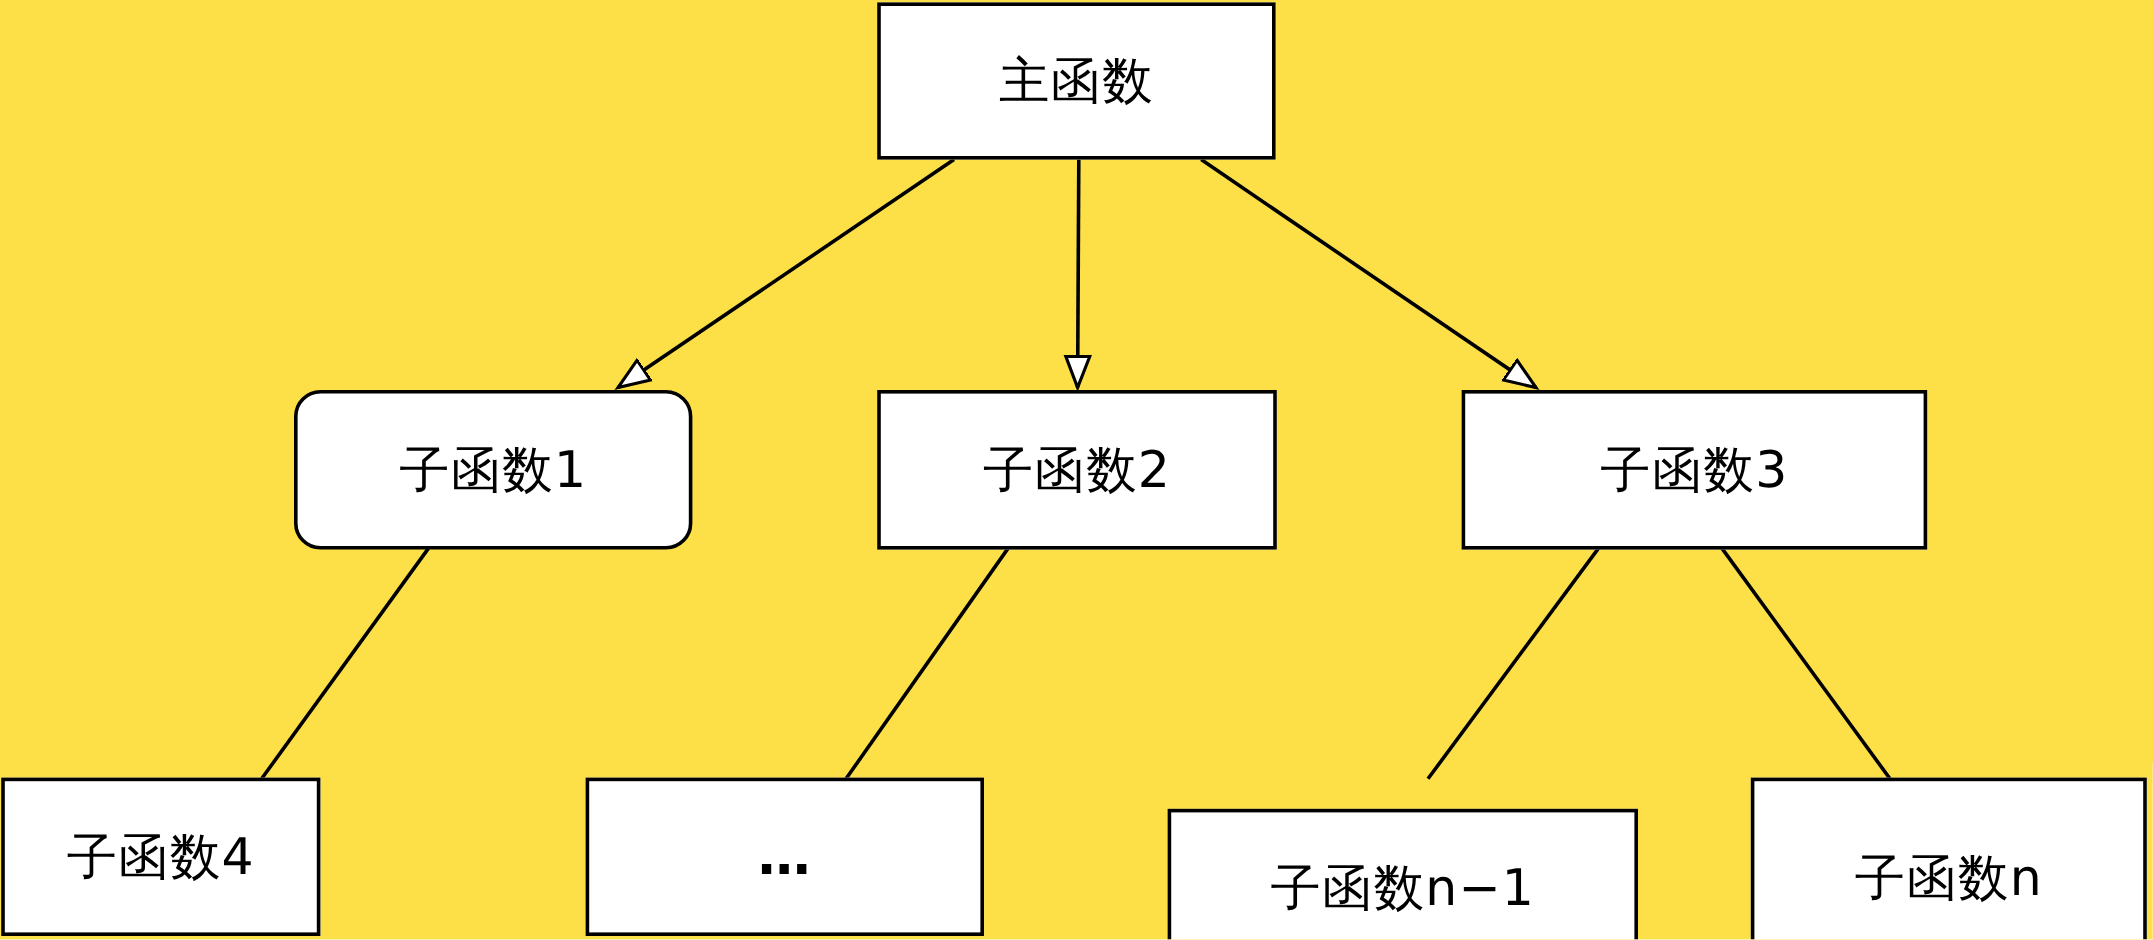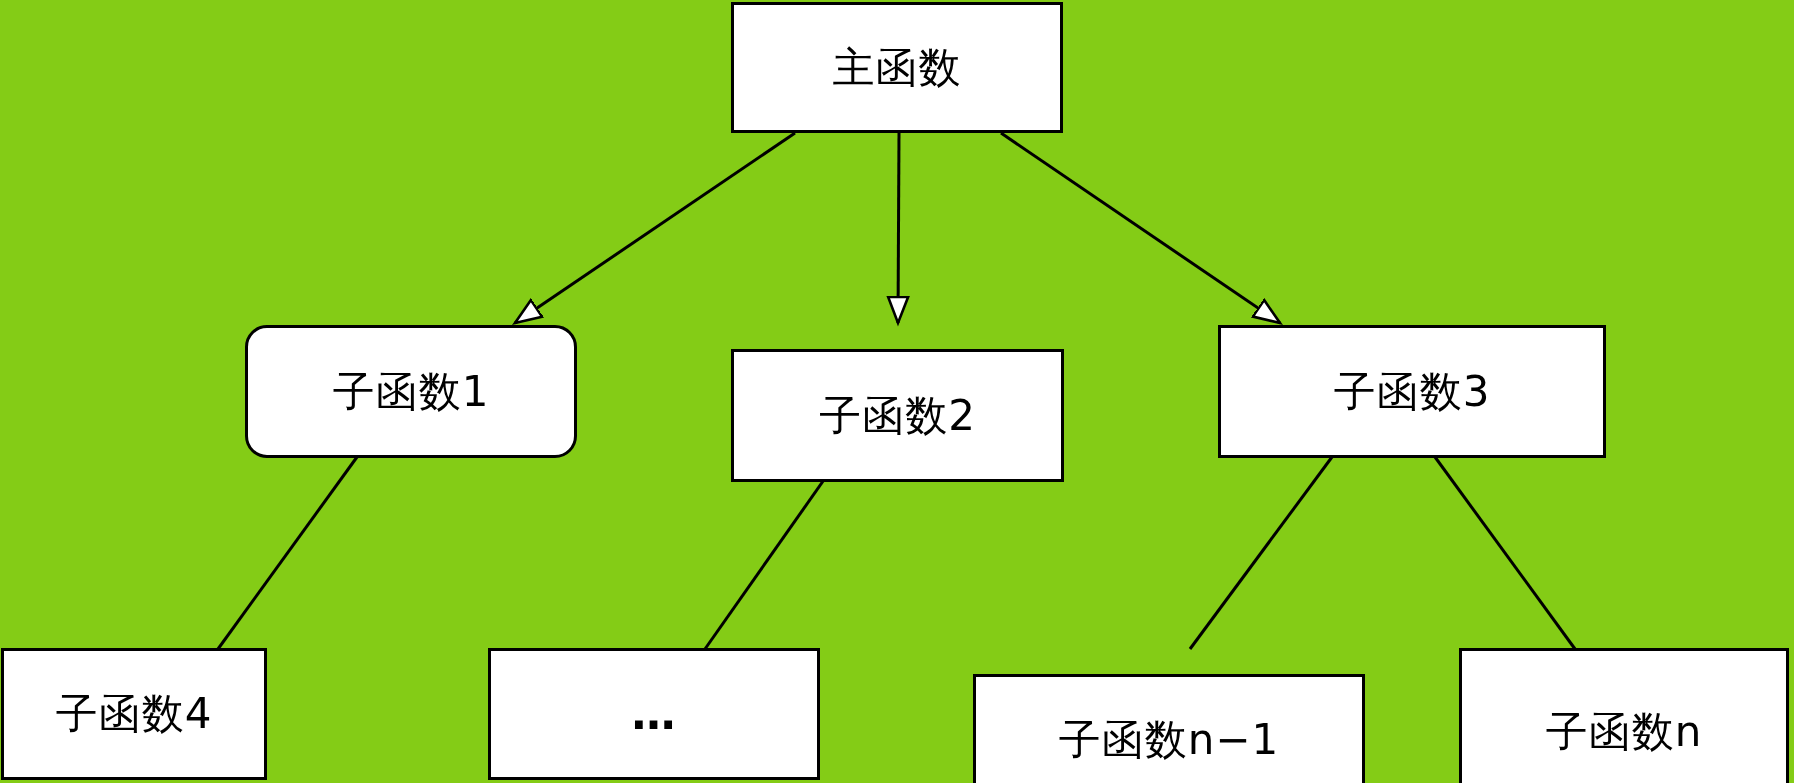"主函数" .canvas { background: #84cc16 -> #fde047 }
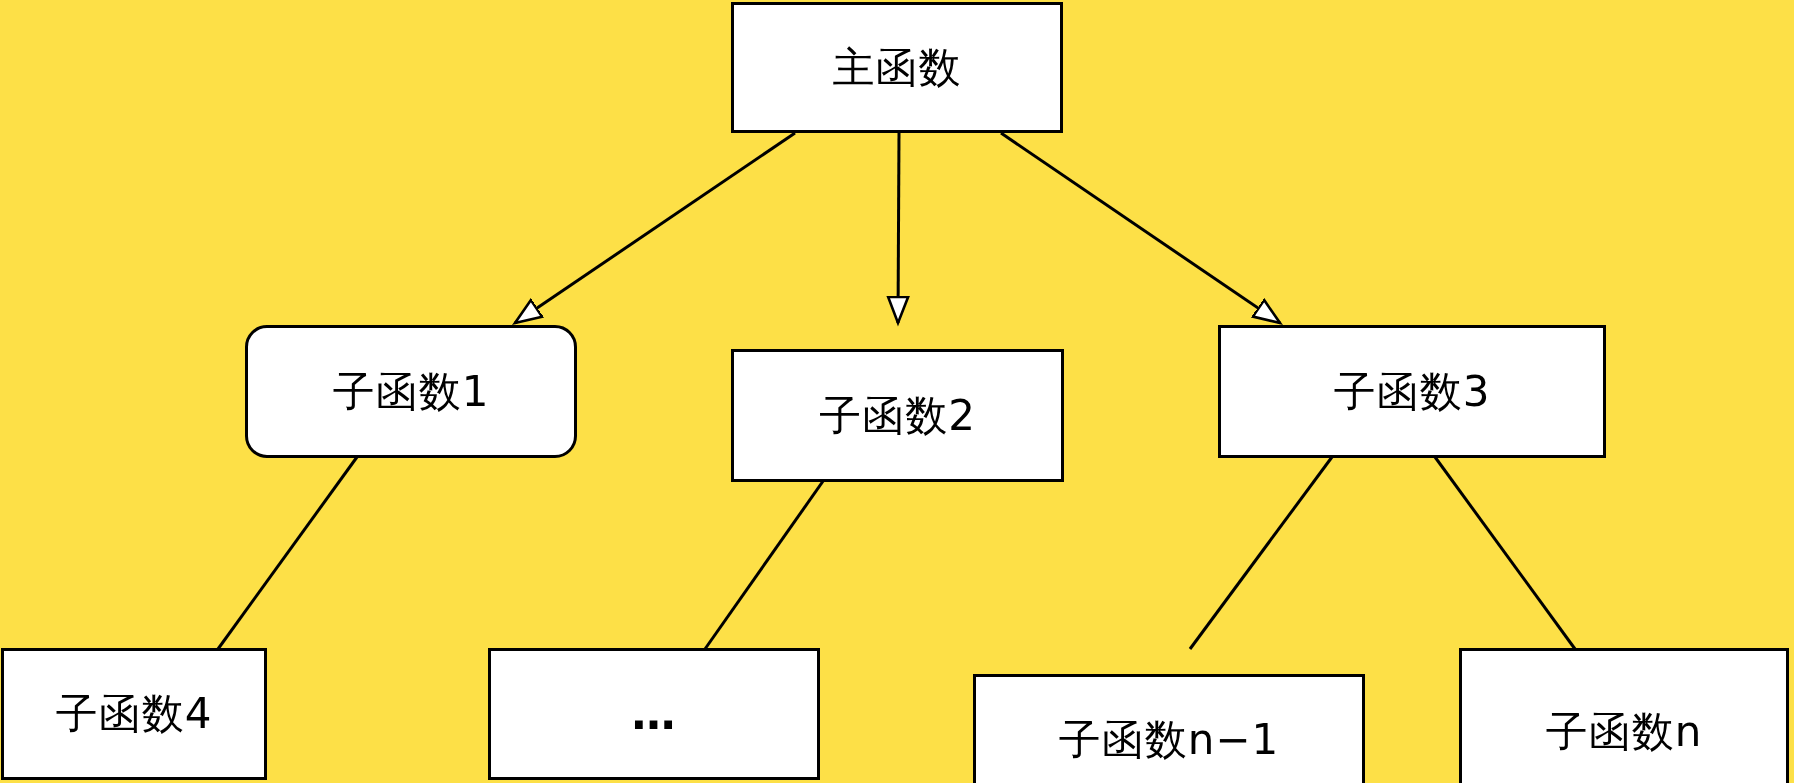"子函数2" div.node { margin-top: 24px -> none }
